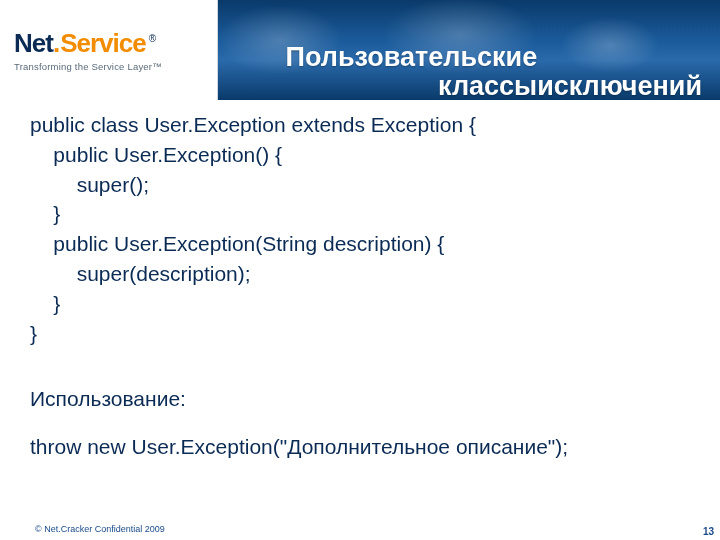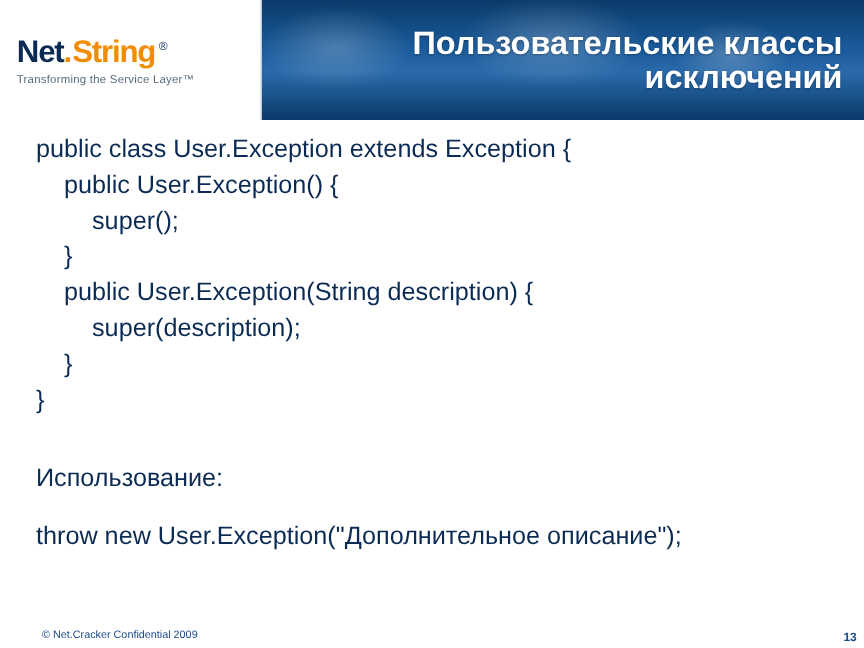"String" span.logo-cracker { text: String -> Service }
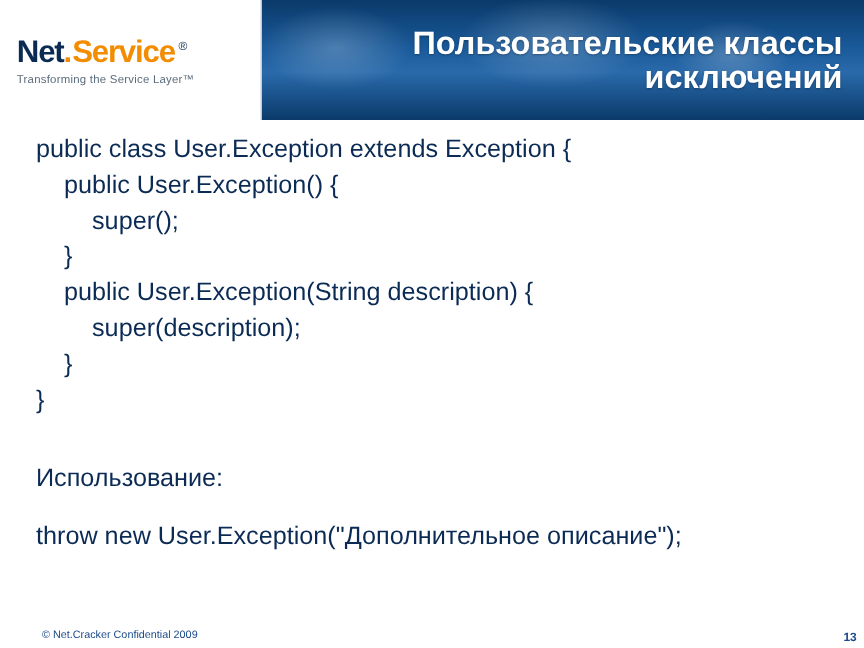"Пользовательские классы" .slide-title { flex-direction: column -> row }
